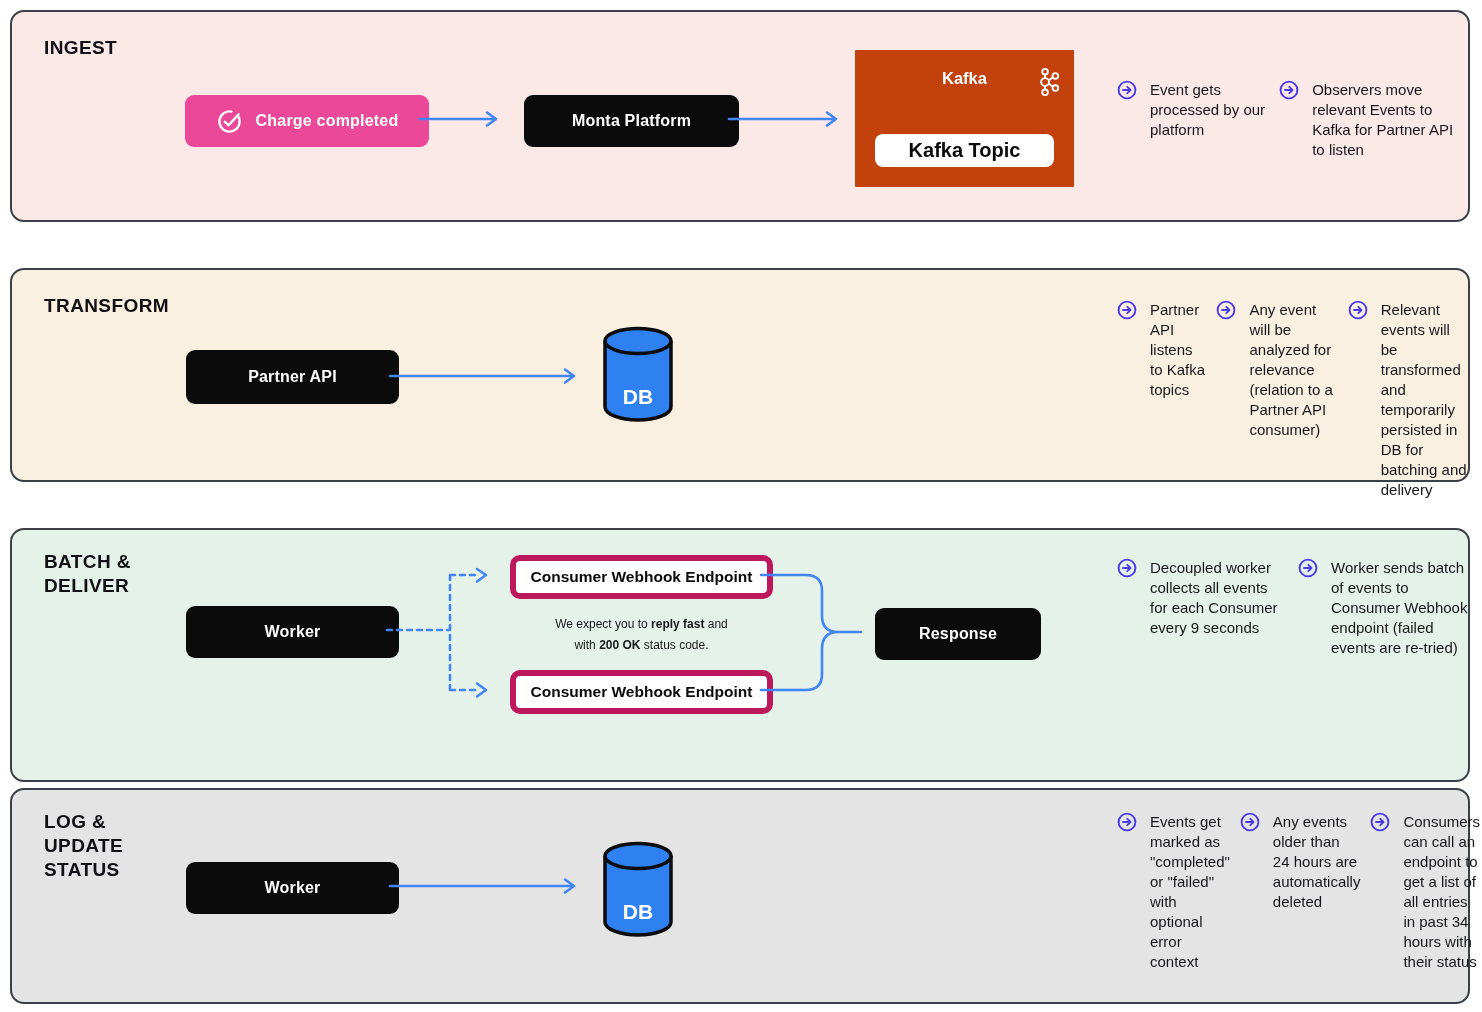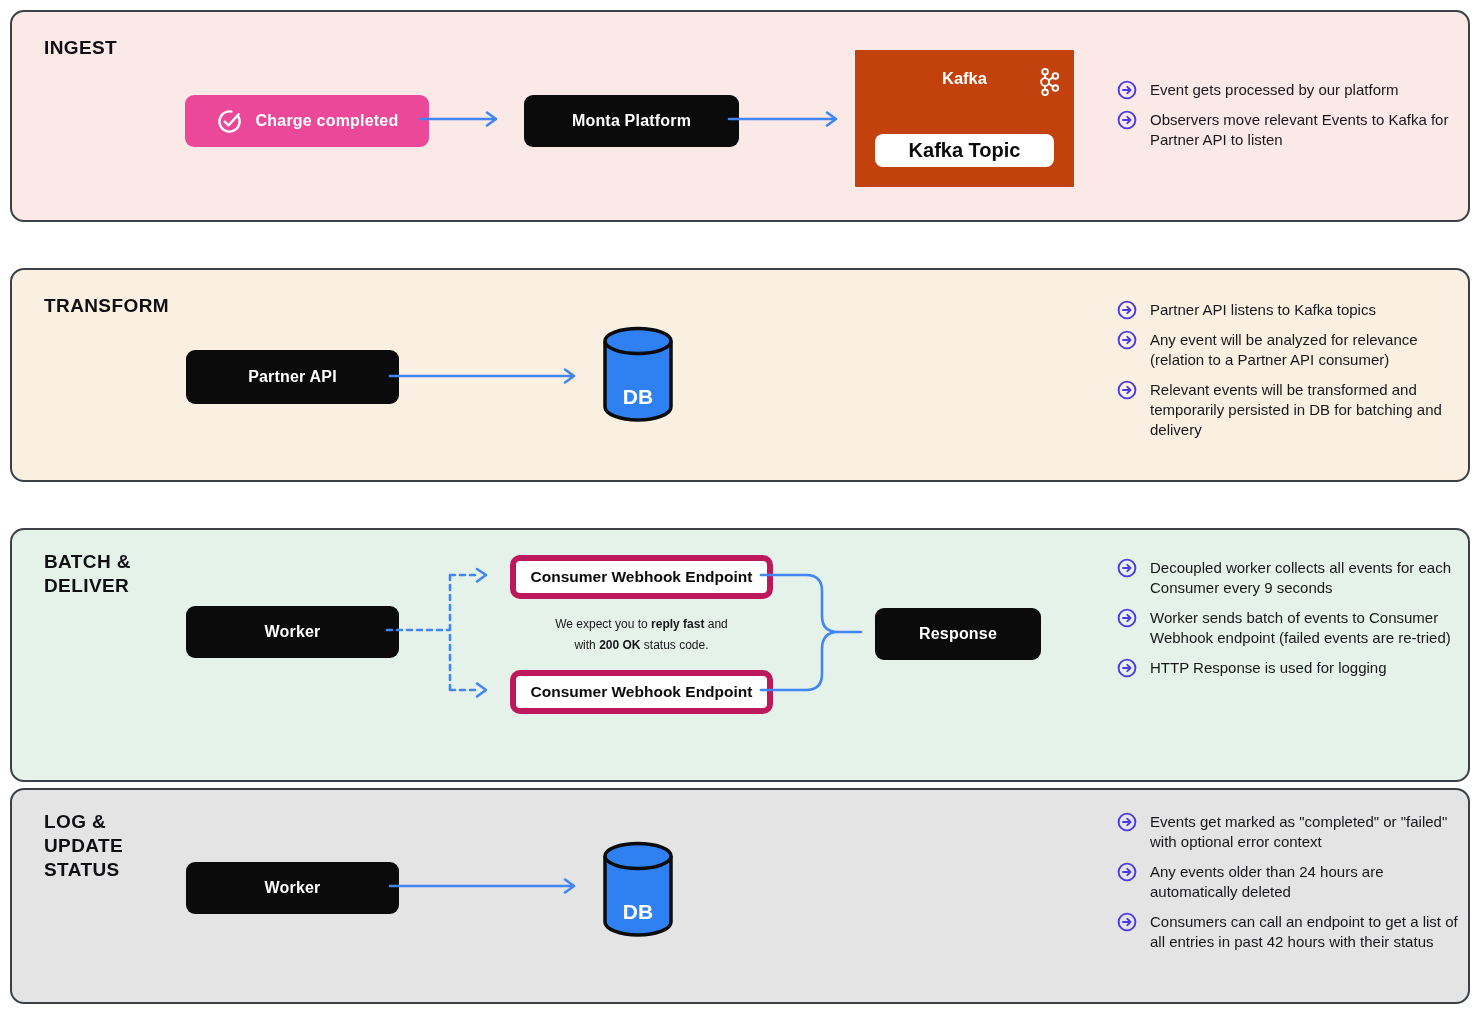"Event gets processed by our" .bullets { flex-direction: column -> none }
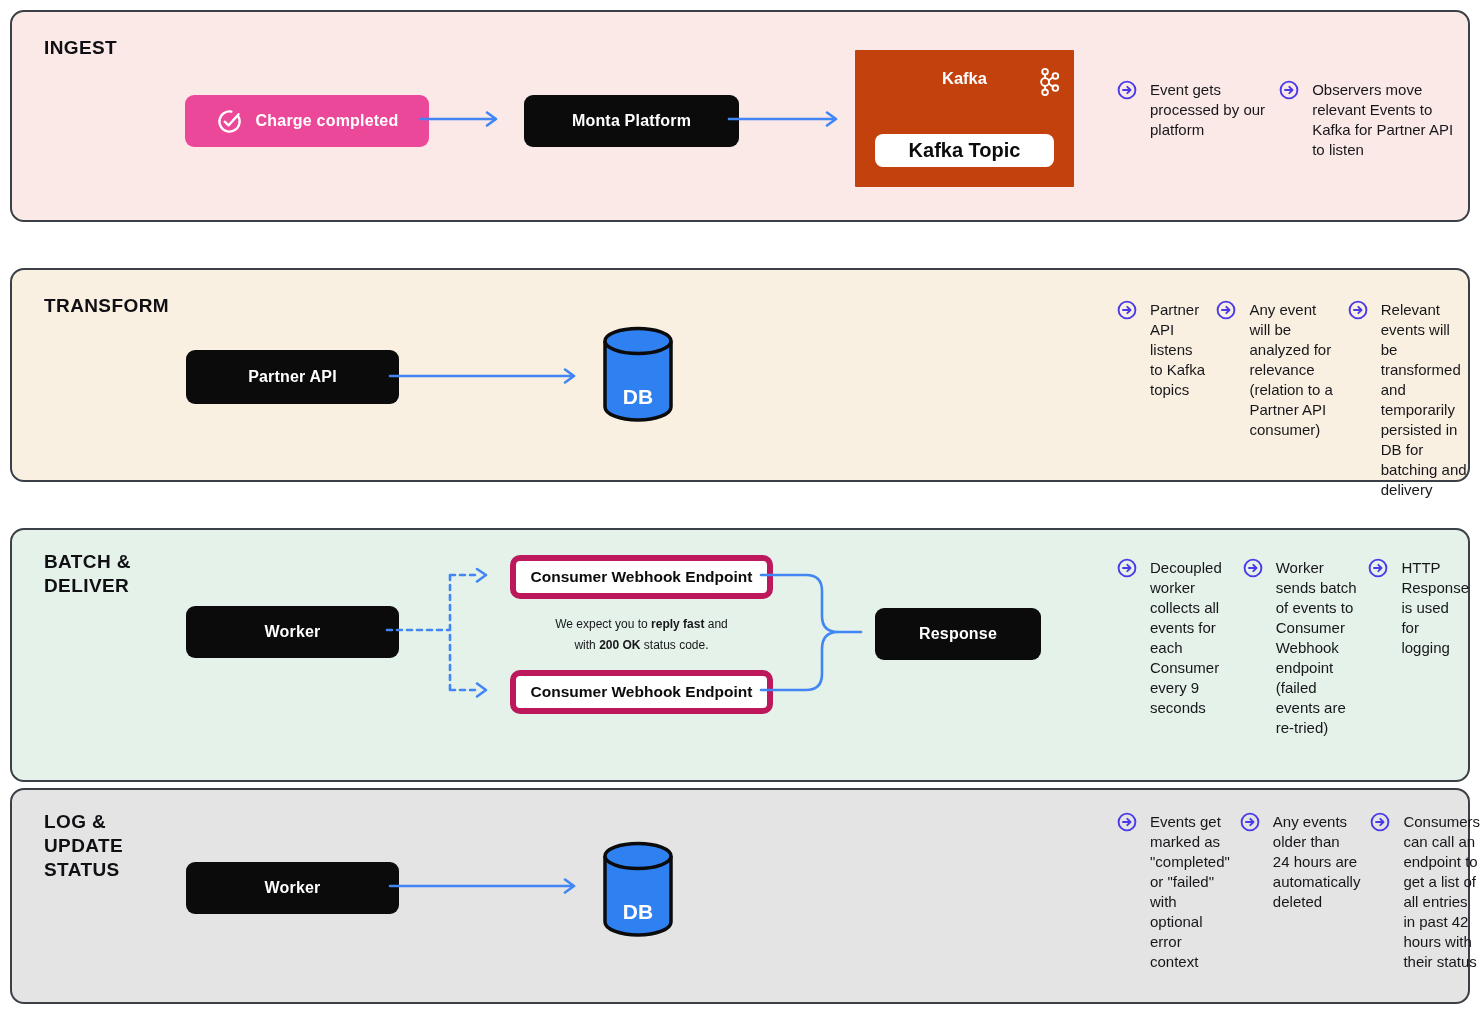"HTTP Response is used for" div.bullet { html: <div> <svg> <use></use> </svg> <span>HTTP Response is used for logging</span> </div> -> none }
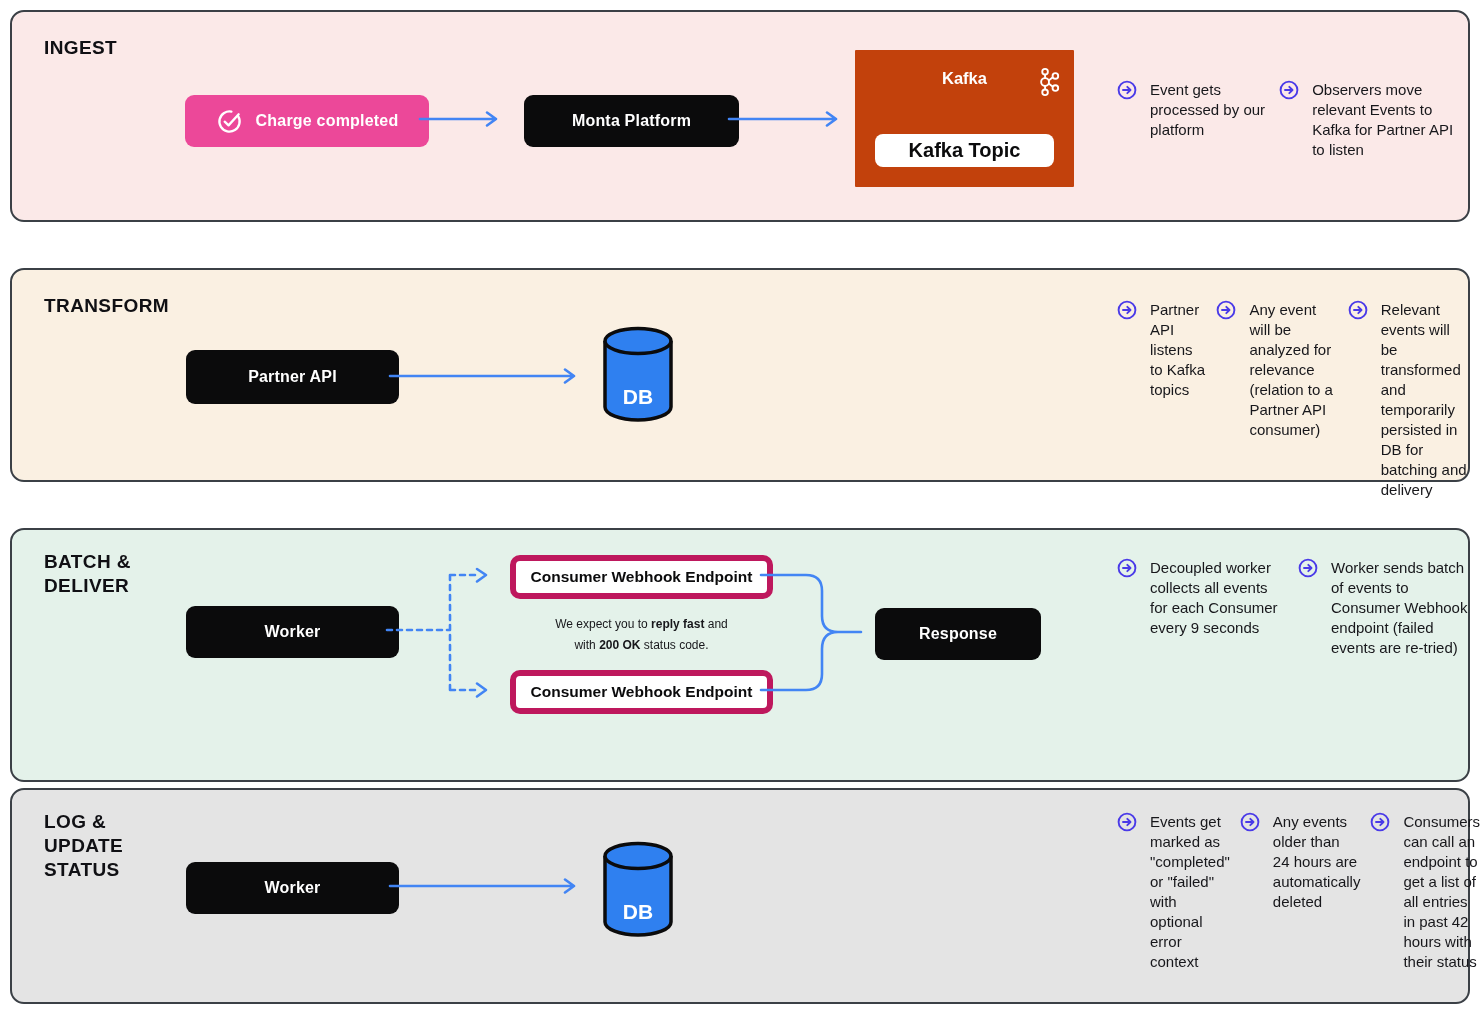"Consumers can call an endpoint" span.btext { text: 42 -> 34 }
